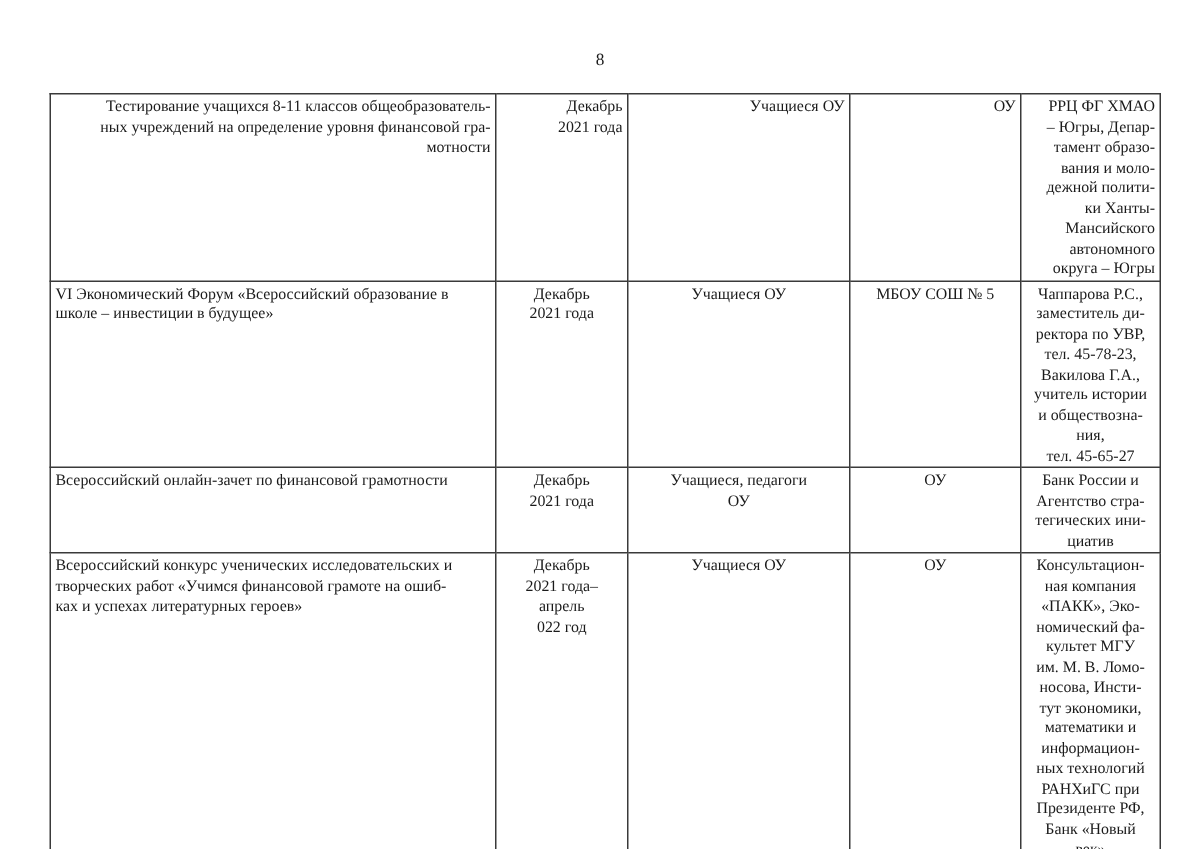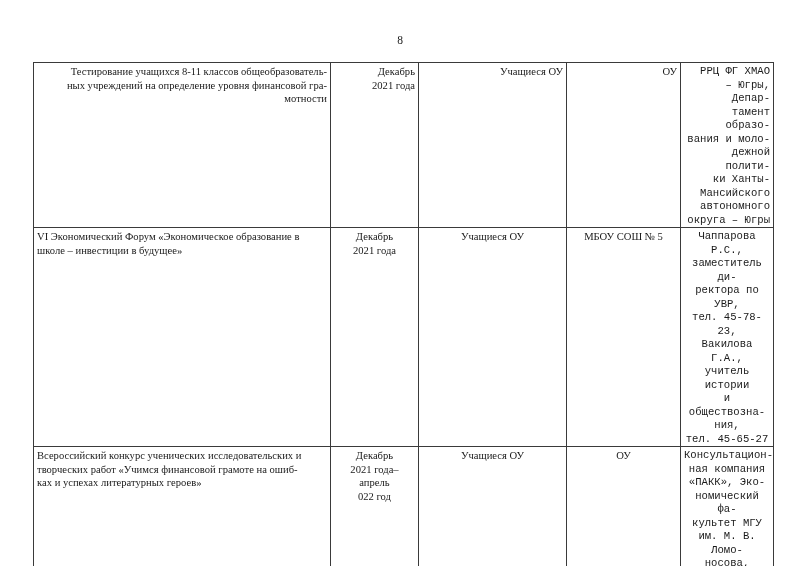"РРЦ ФГ ХМАО" td.c-responsible { font-family: Liberation Mono, monospace -> none }
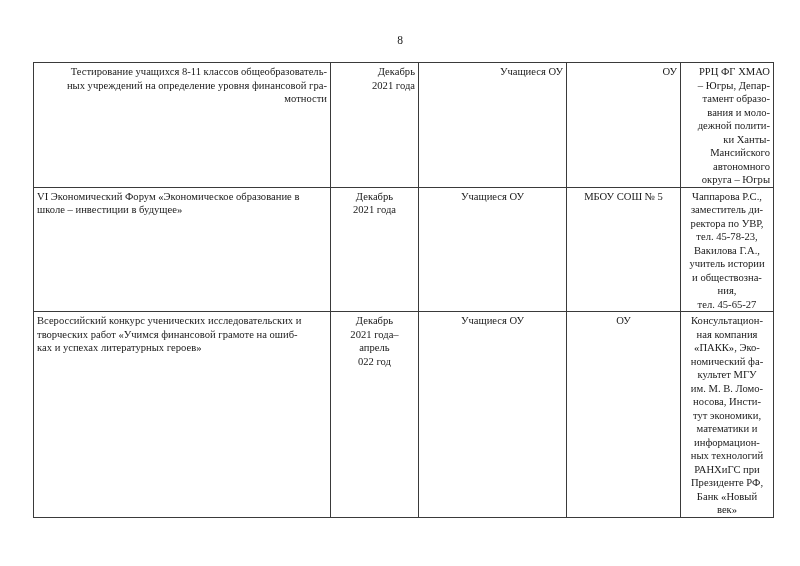"VI Экономический Форум «Экономическое" td.c-event { text: Экономическое -> Всероссийский }
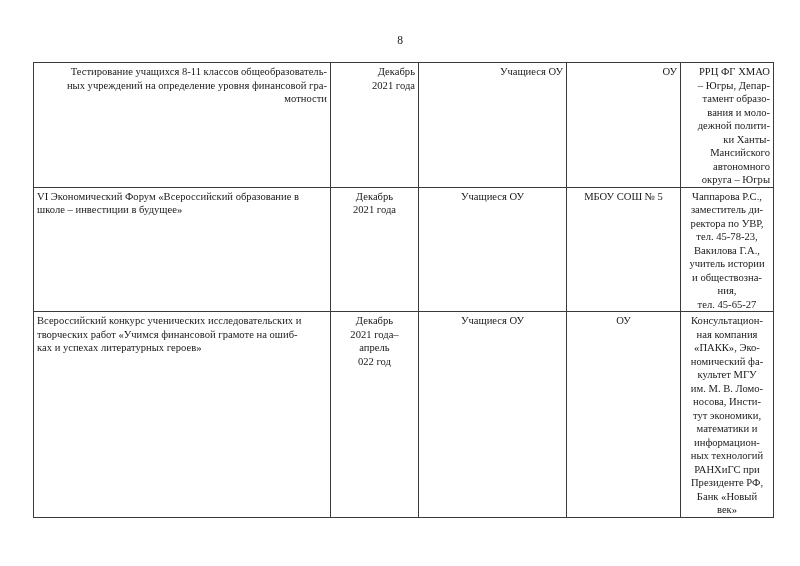"Всероссийский онлайн-зачет по финансовой" tr.r3 { html: none -> <tr> <td>Всероссийский онлайн-зачет по финансовой грамотности</td> <td>Декабрь 2021 года</td> <td>Учащиеся, педагоги ОУ</td> <td>ОУ</td> <td>Банк России и Агентство стра- тегических ини- циатив</td> </tr> }
